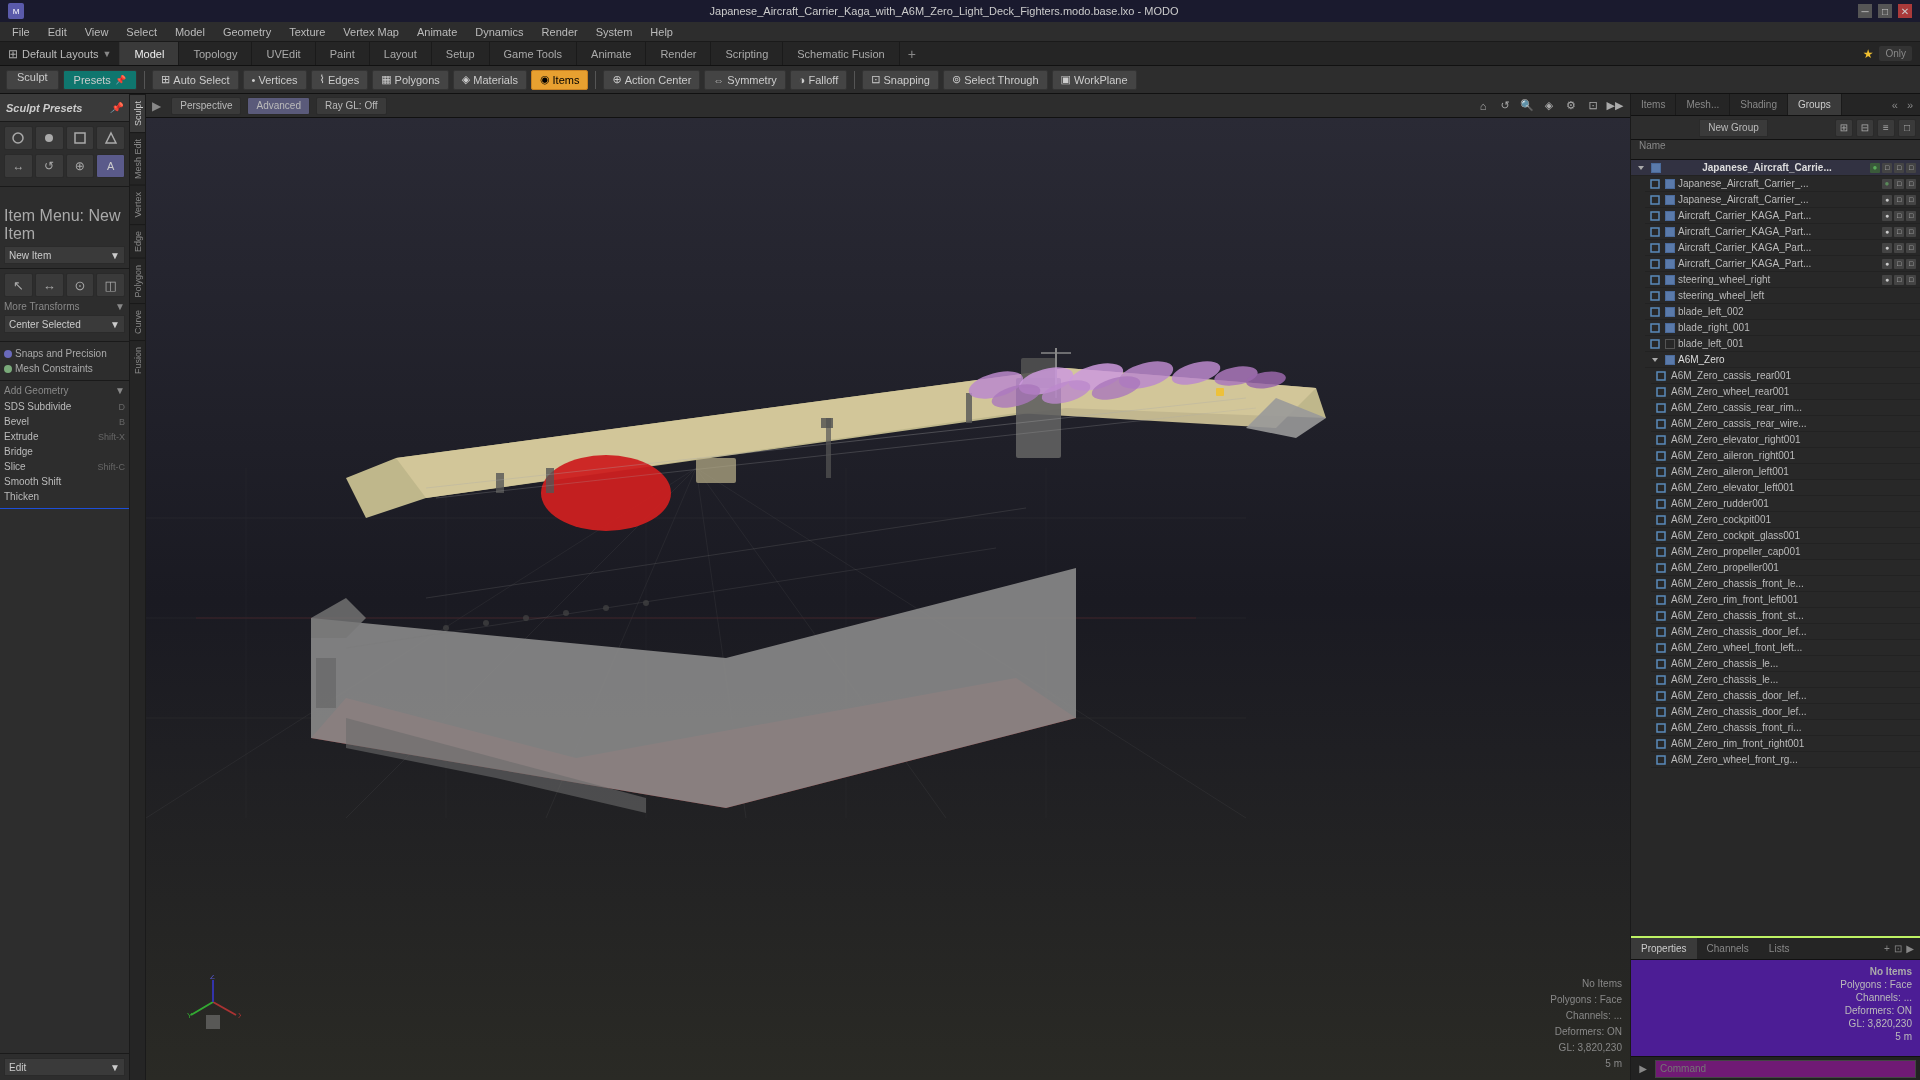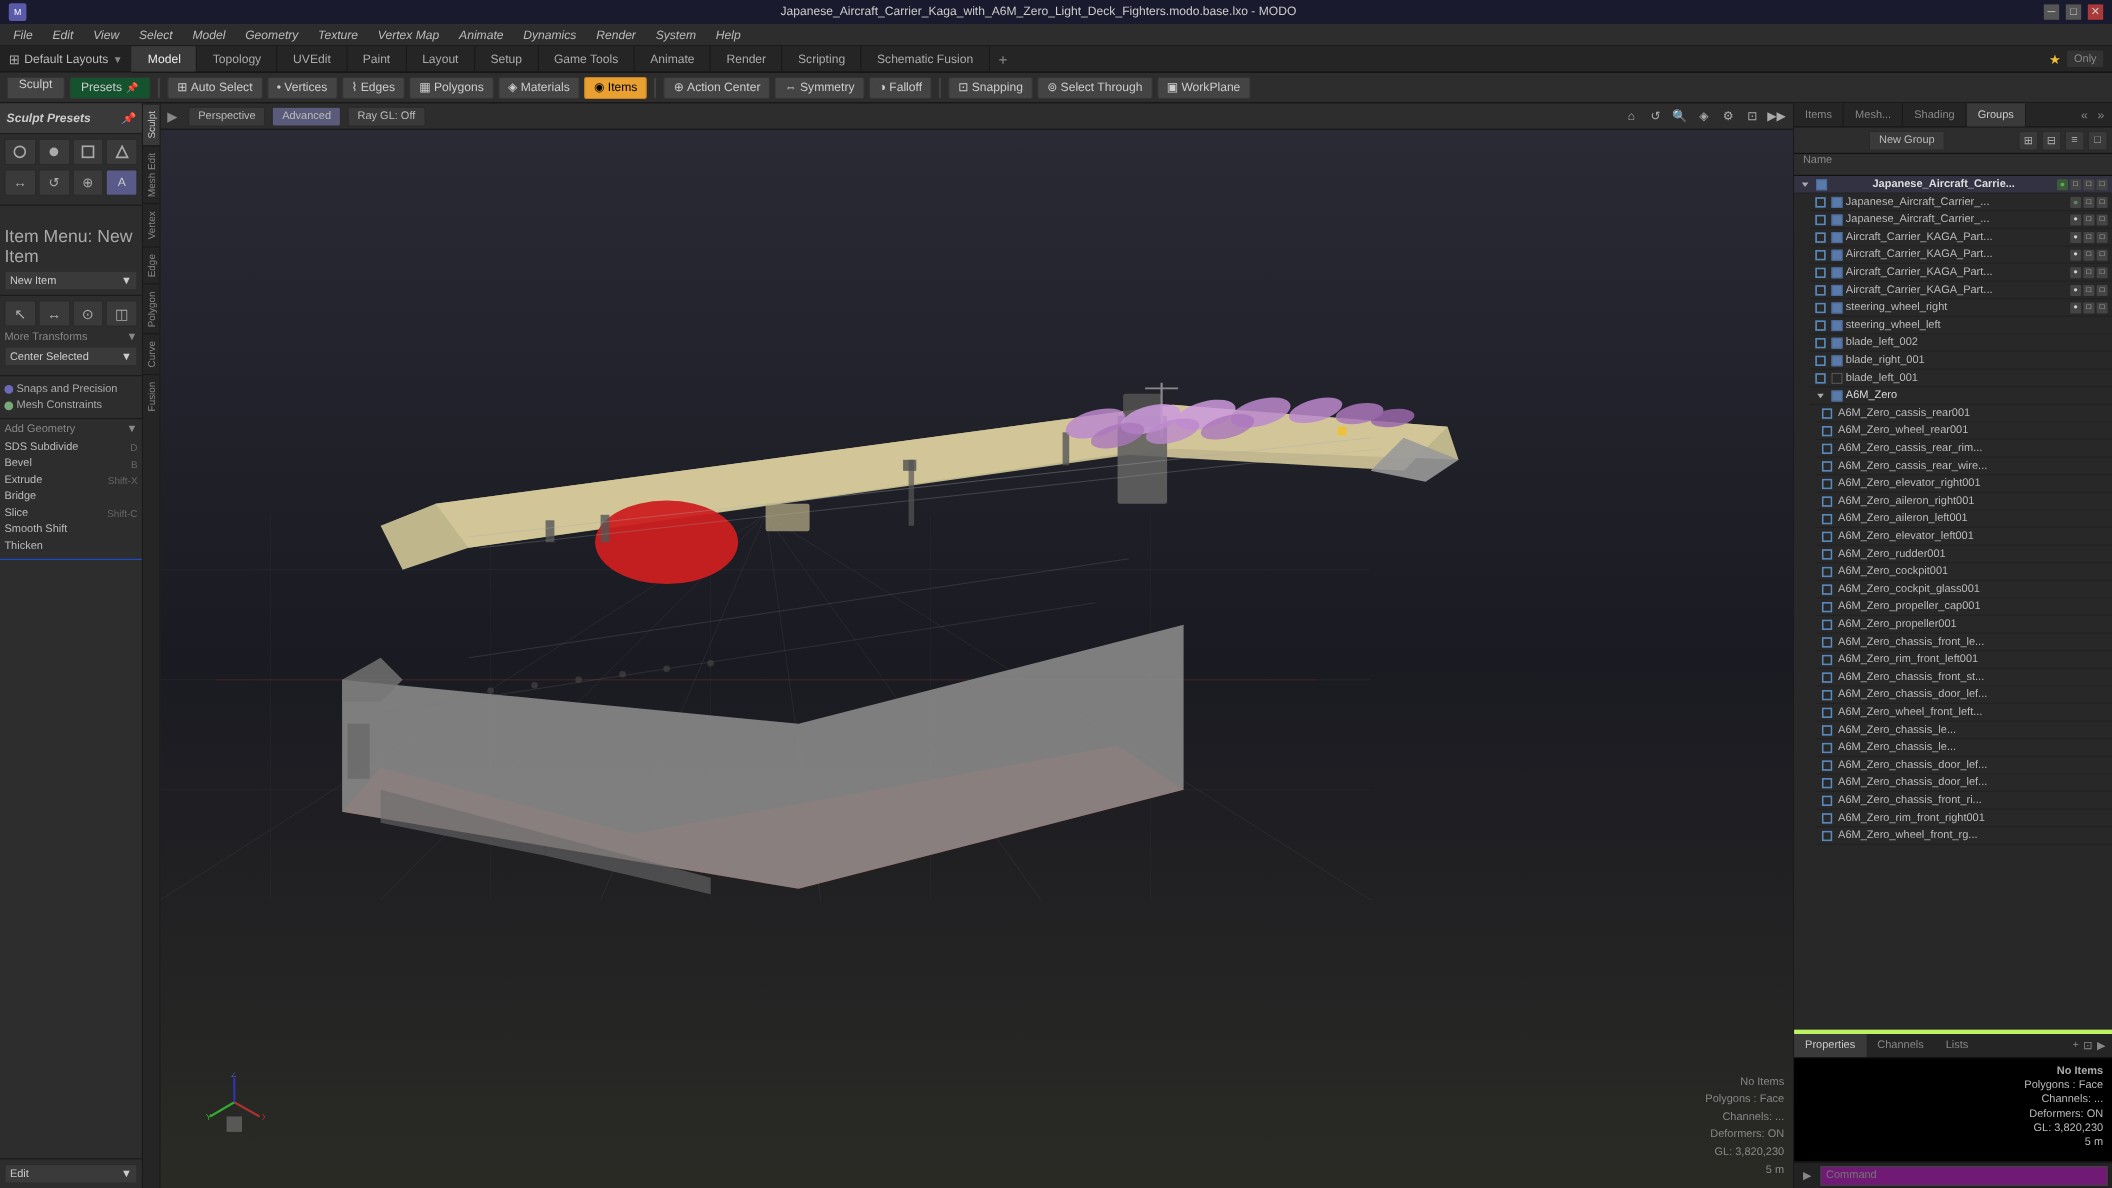"File" .menu-item { font-style: italic -> none }
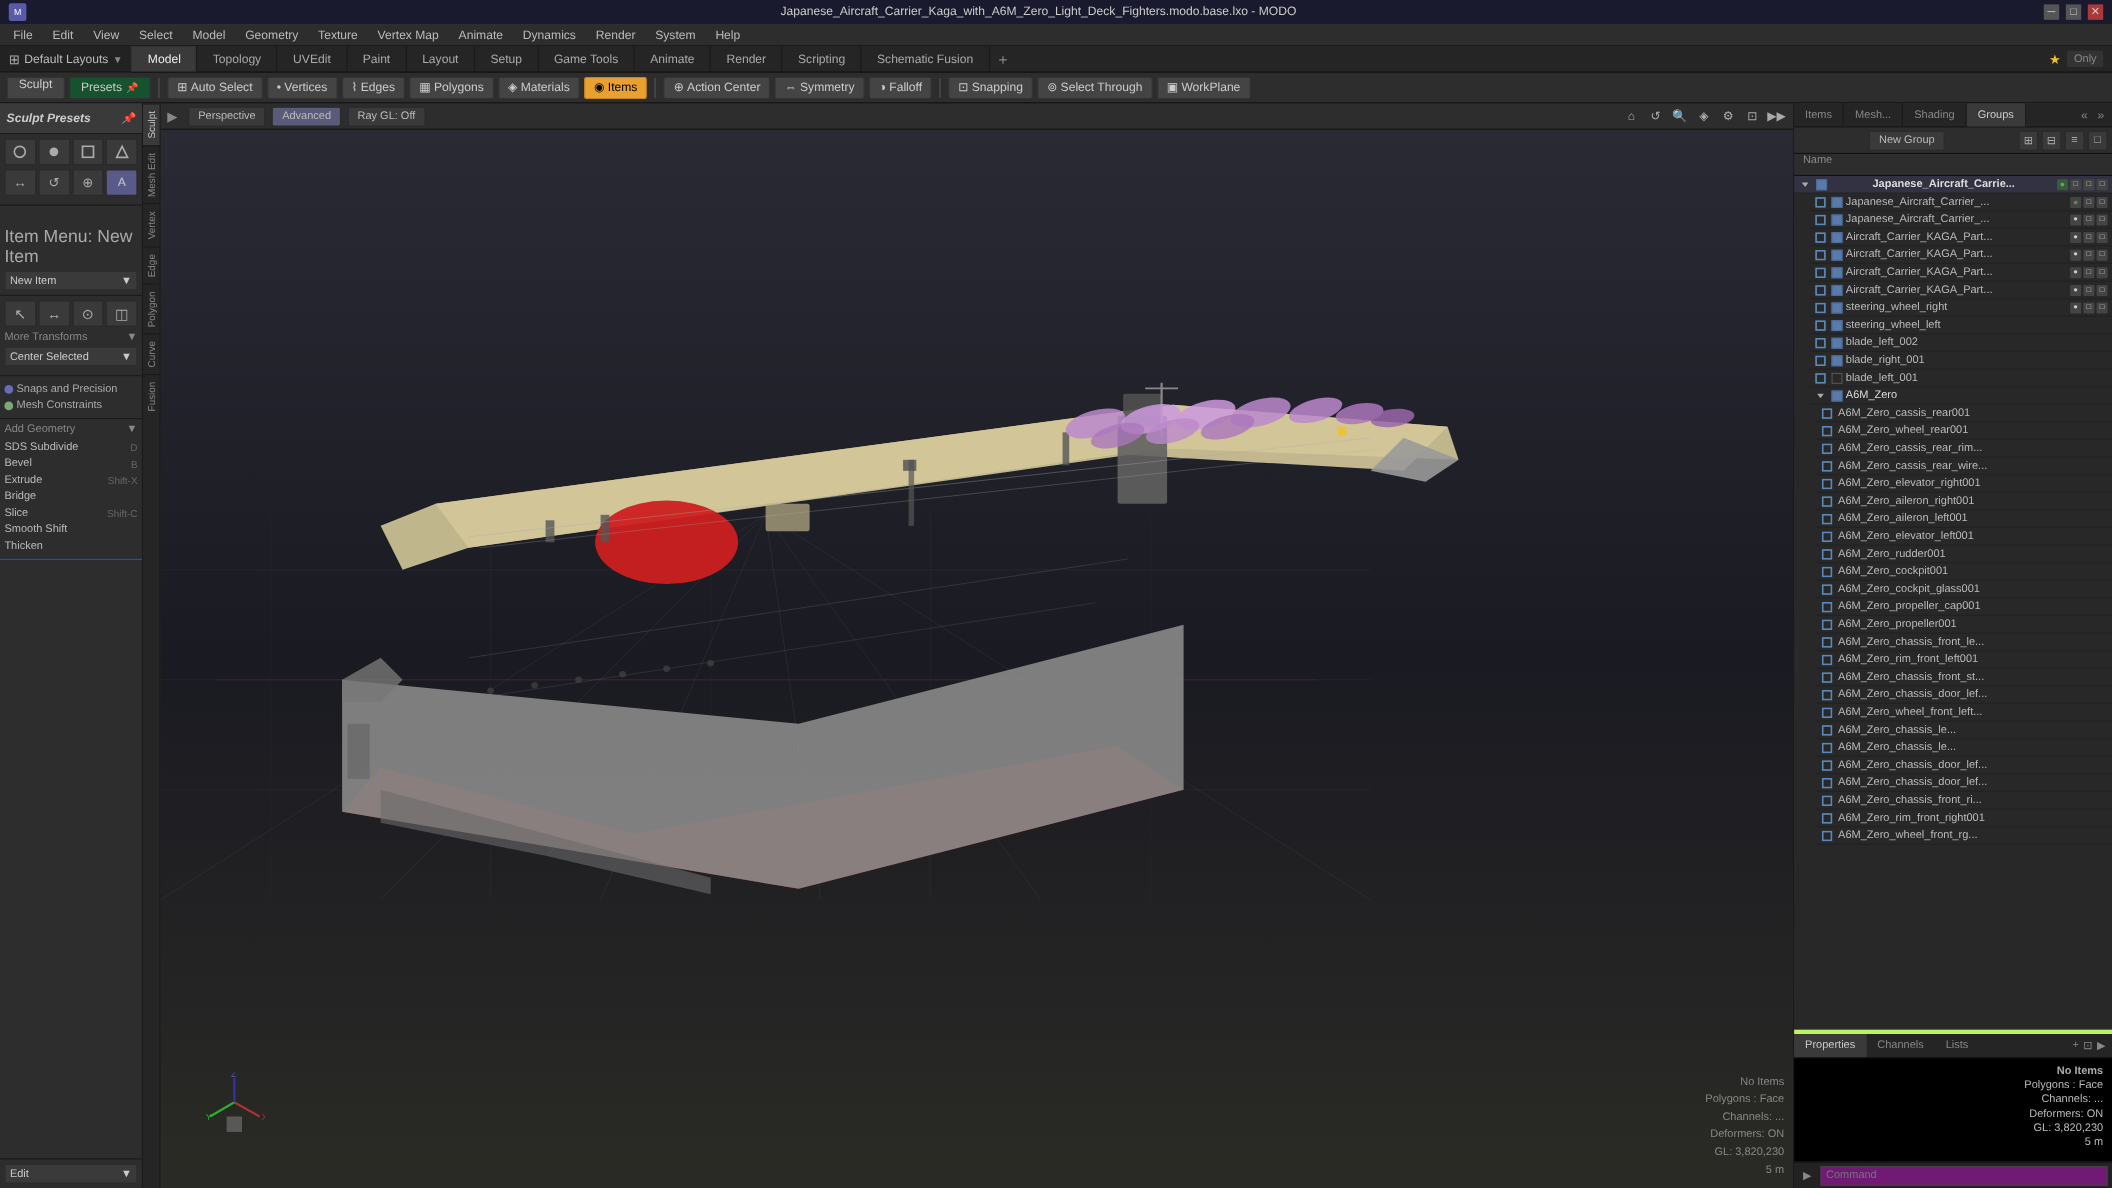"Presets" .presets-btn { background: #14532d -> #0f766e }
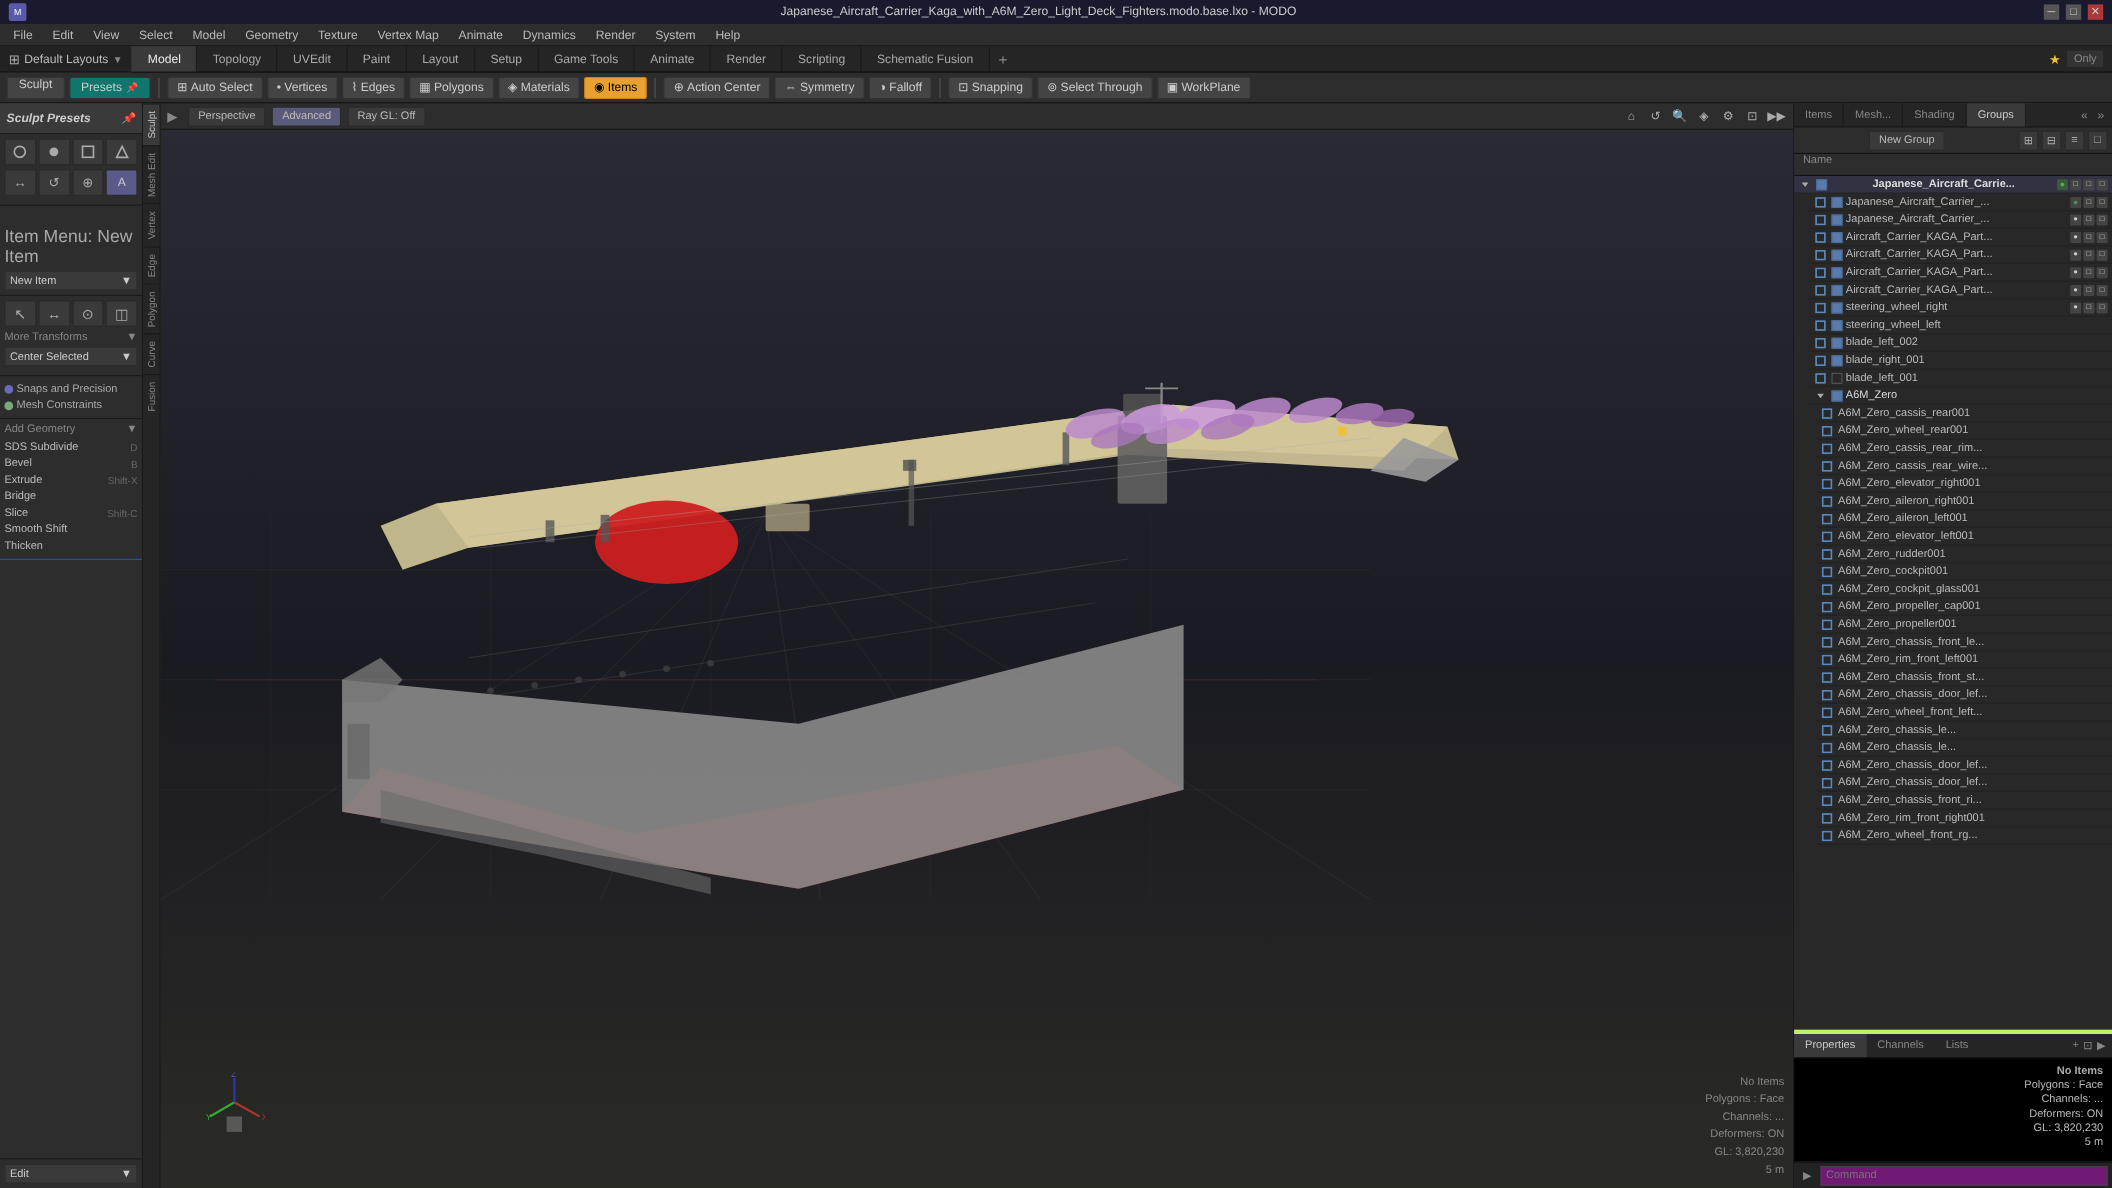"Properties" #bottom-right { background: #000000 -> #4c1d95; border-top: 4px solid #bef264 -> 2px solid #bef264 }
